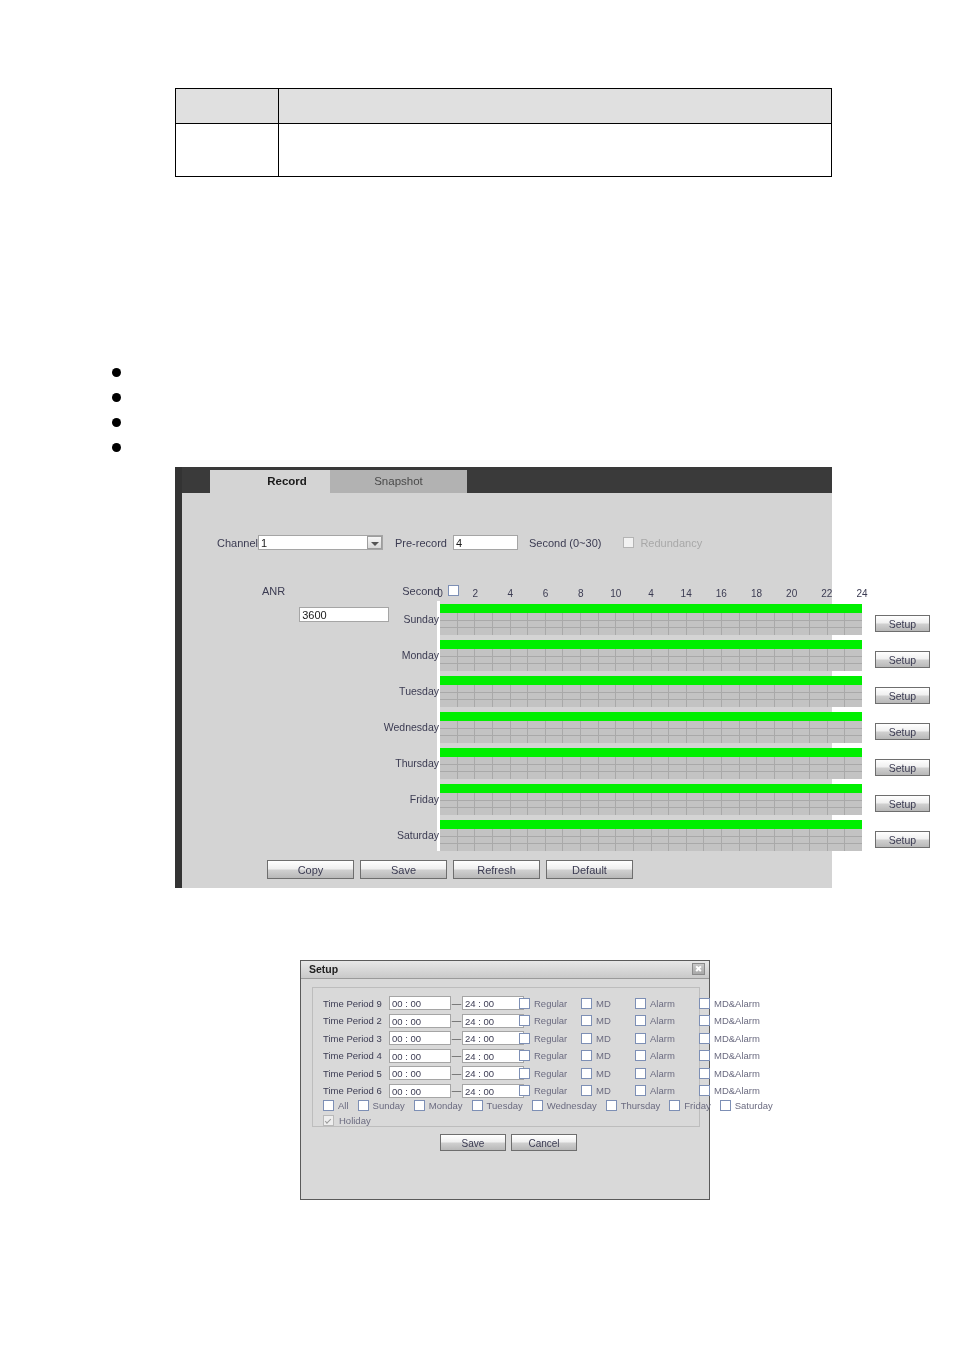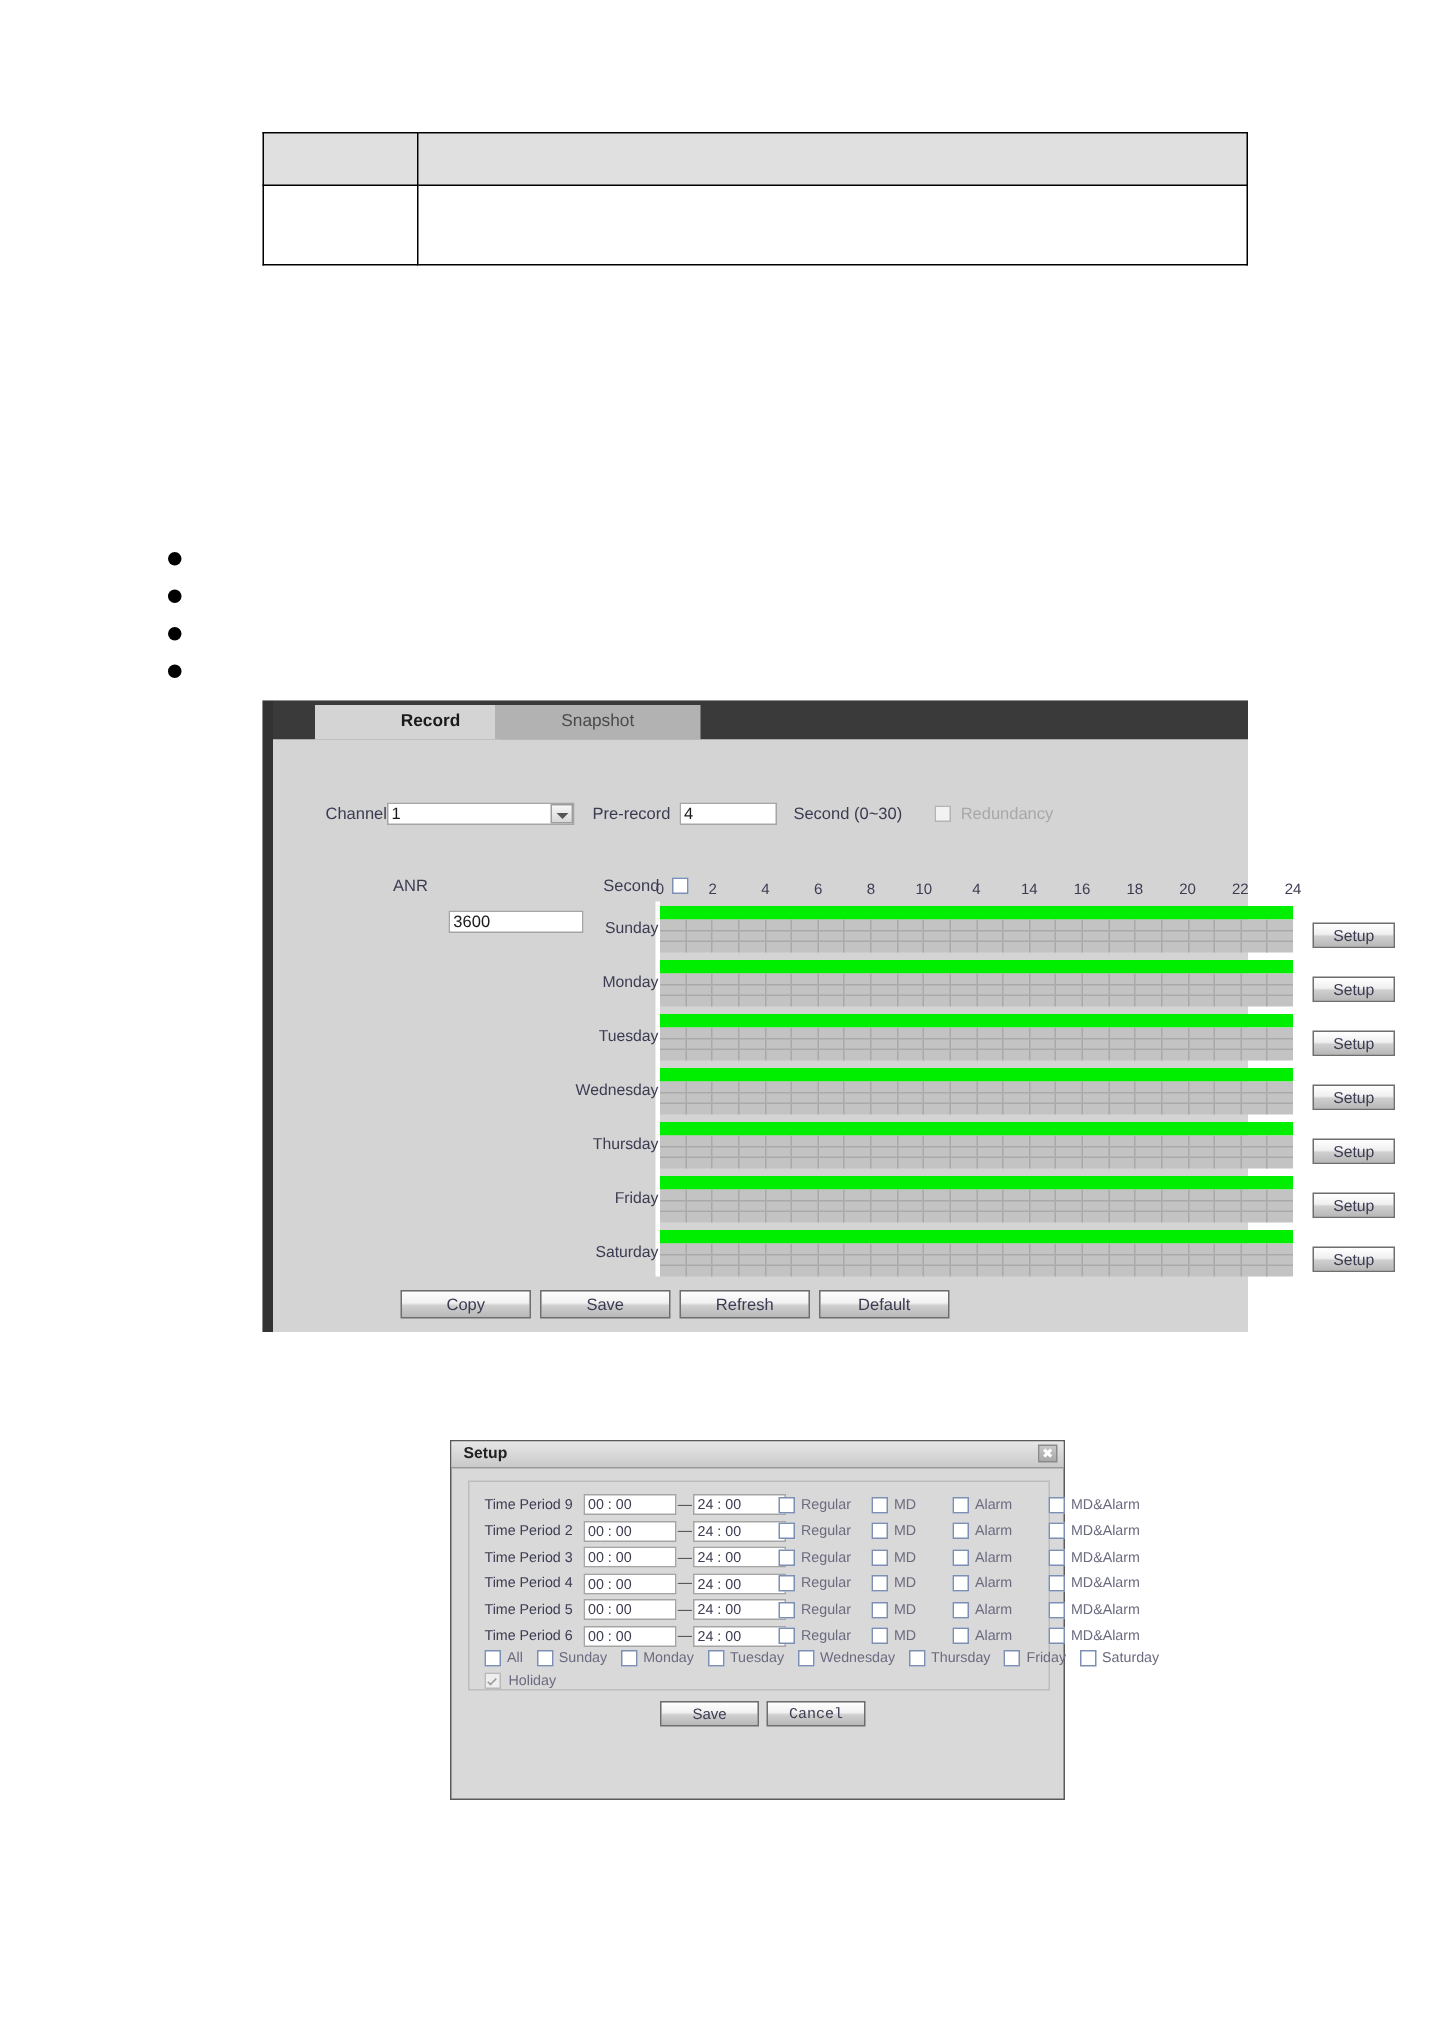"Cancel" button.btn { font-family: Liberation Mono, monospace -> none }
